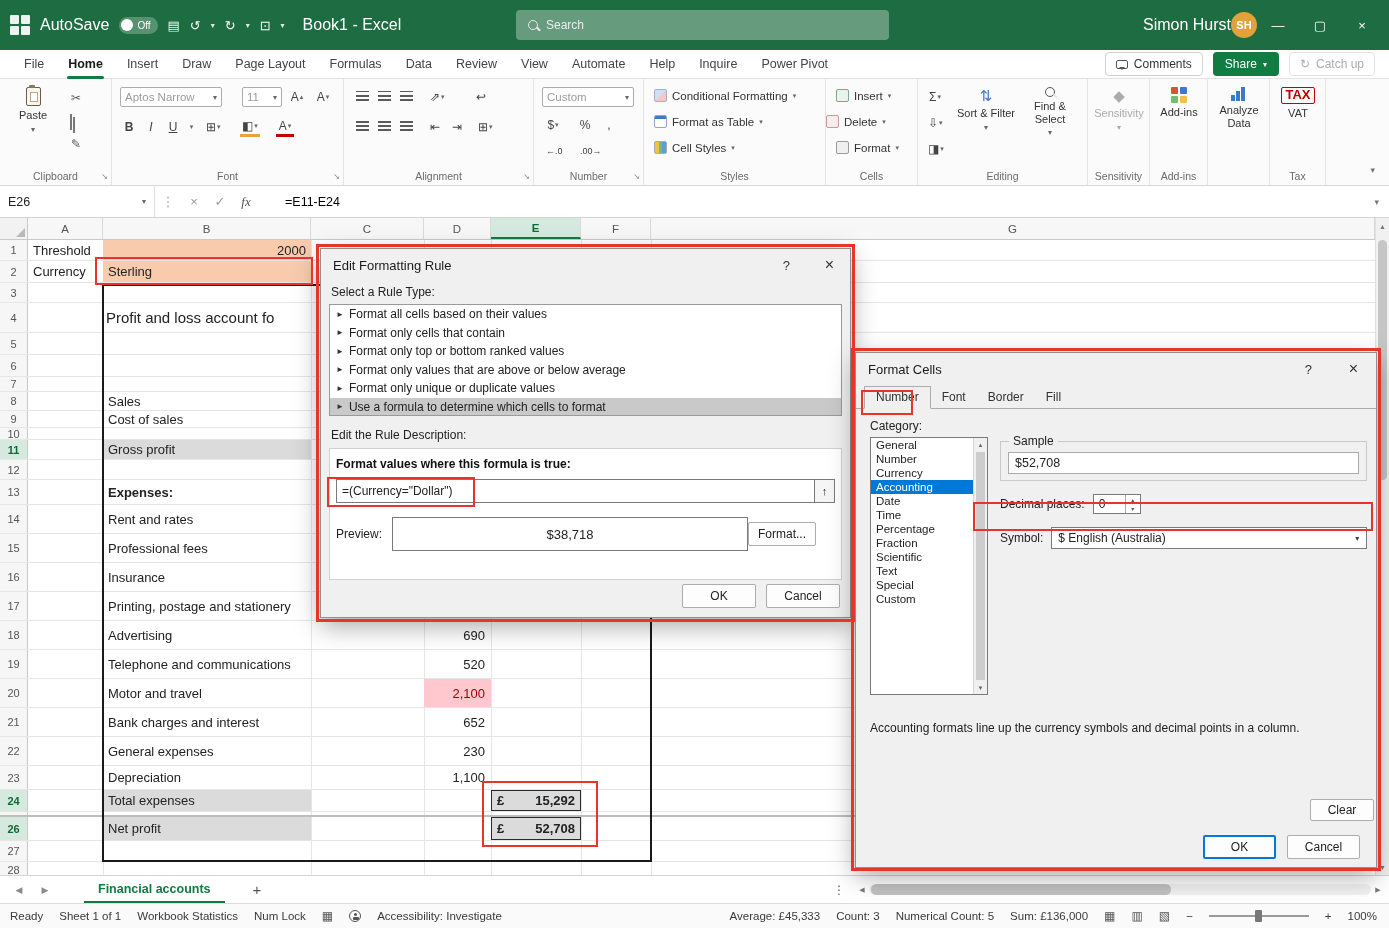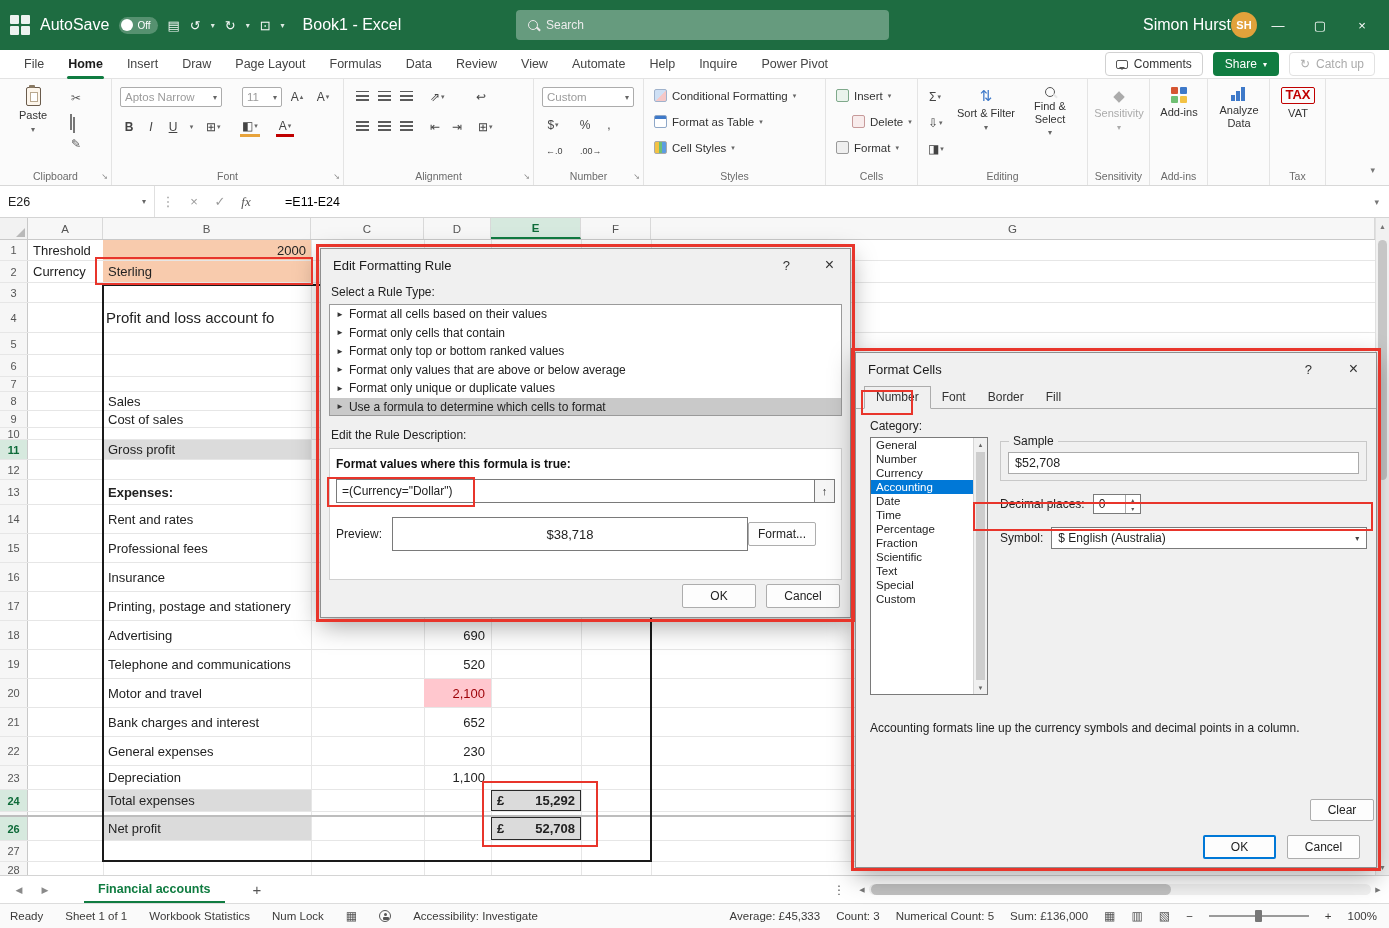"Delete" div.srow { left: 26px -> 0 }
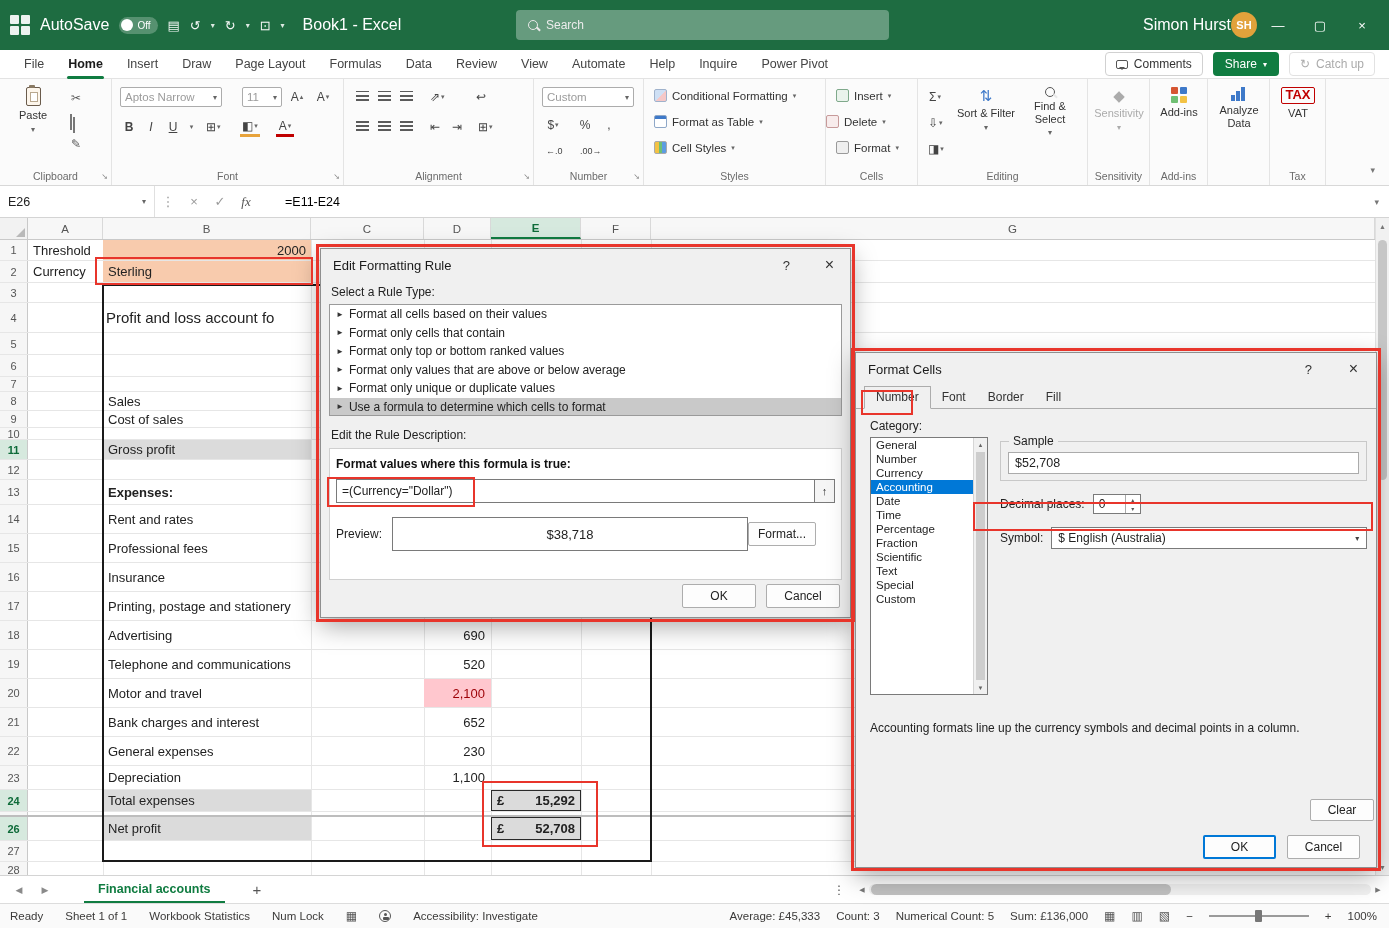"Ready" .st-left { gap: 22px -> 16px }
